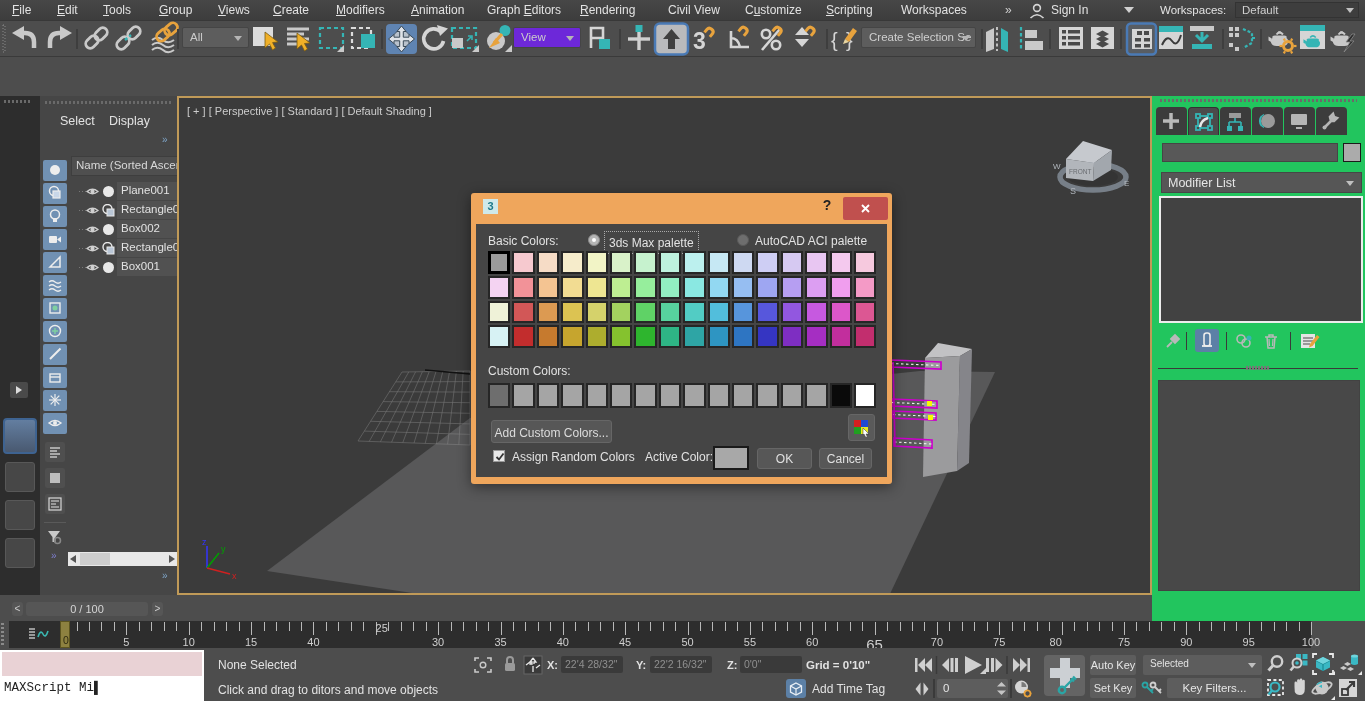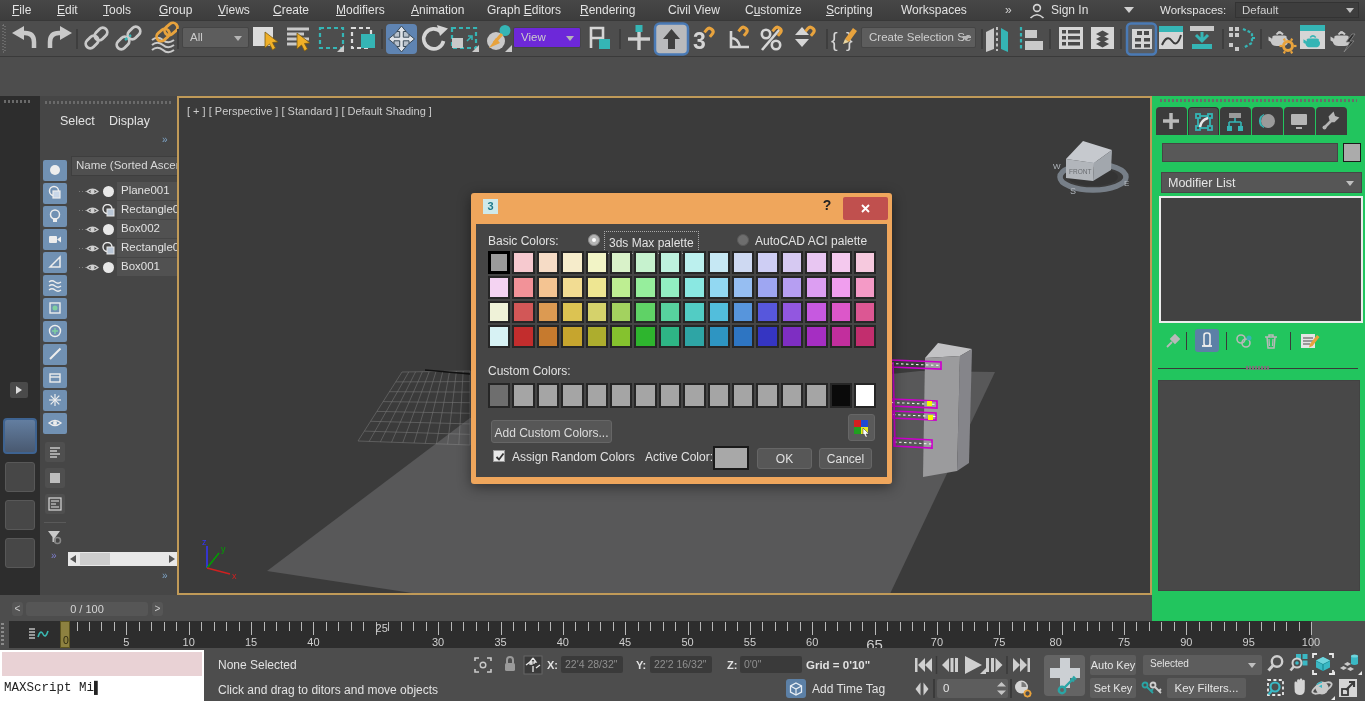"Key Filters..." div.abs { width: 79px -> 95px }
